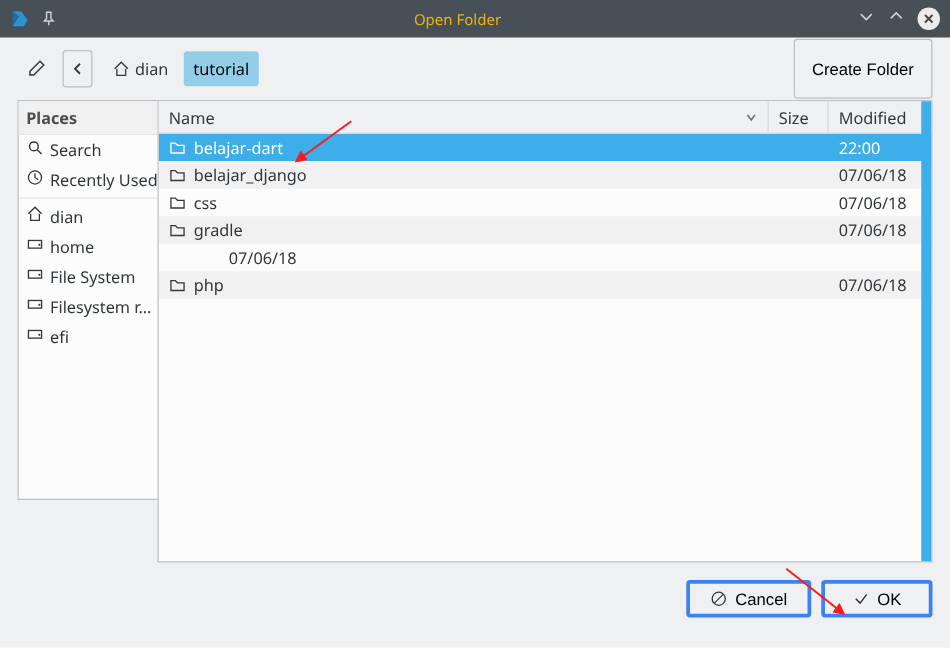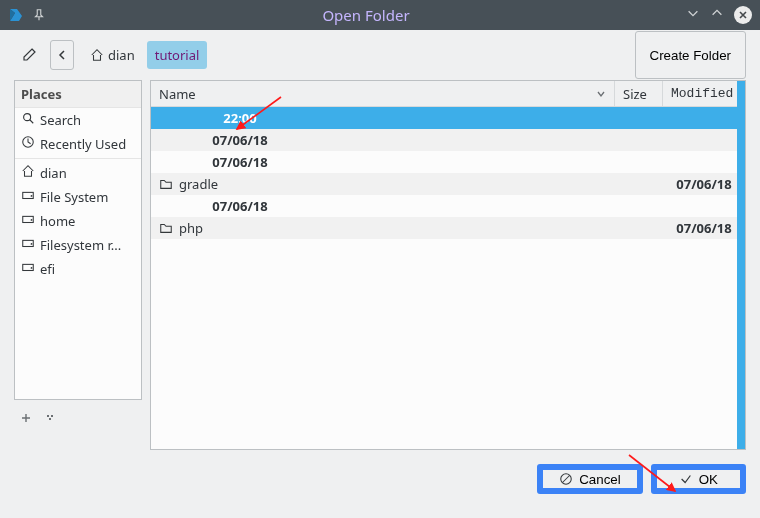"Open Folder" .titlebar-title { color: #c4b5fd -> #eab308; font-size: 15px -> 12px }
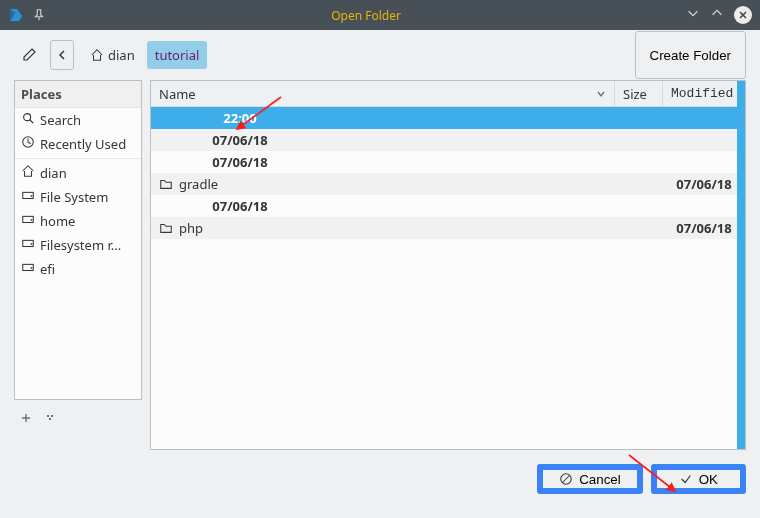"tutorial" .crumb.selected { color: #701a75 -> #000000 }
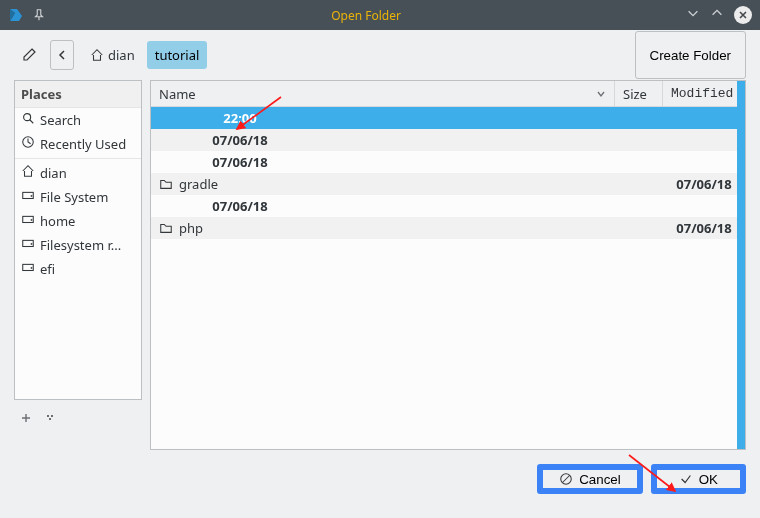"Places" .sidebar { flex-direction: column -> row; width: 128px -> 104px }
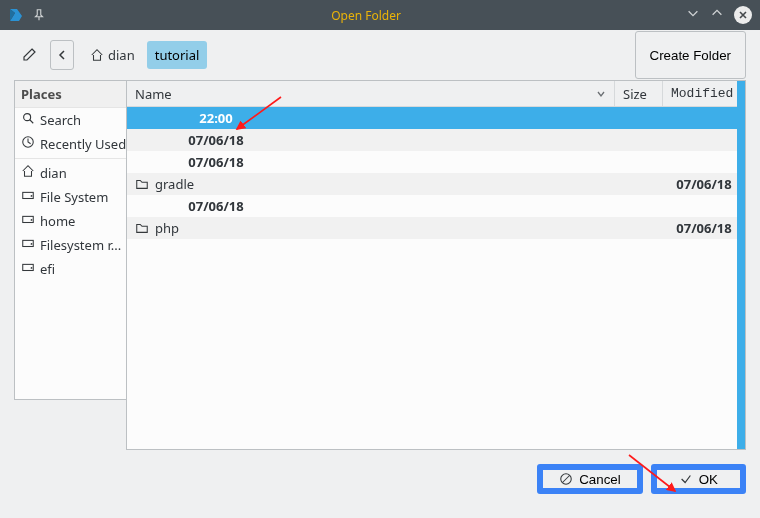"Modified" .col-mod { font-family: Liberation Mono, monospace -> none }
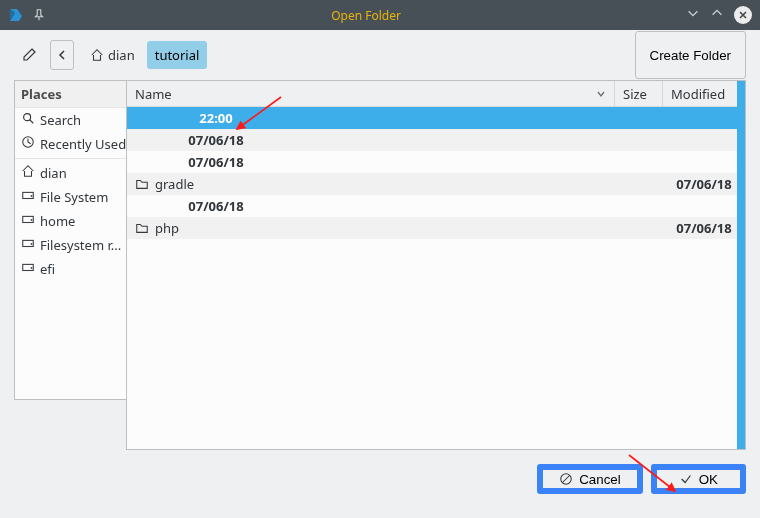"belajar-dart" div.cell-name { html: none -> <div> <span> <svg> <path></path> </svg> </span> <span>belajar-dart</span> </div> }
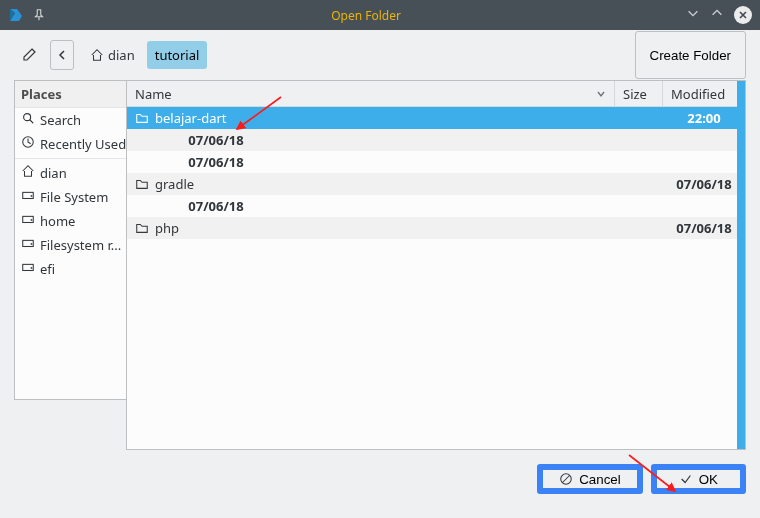"22:00" .row .cell-mod { font-weight: bold -> none; text-align: center -> left }
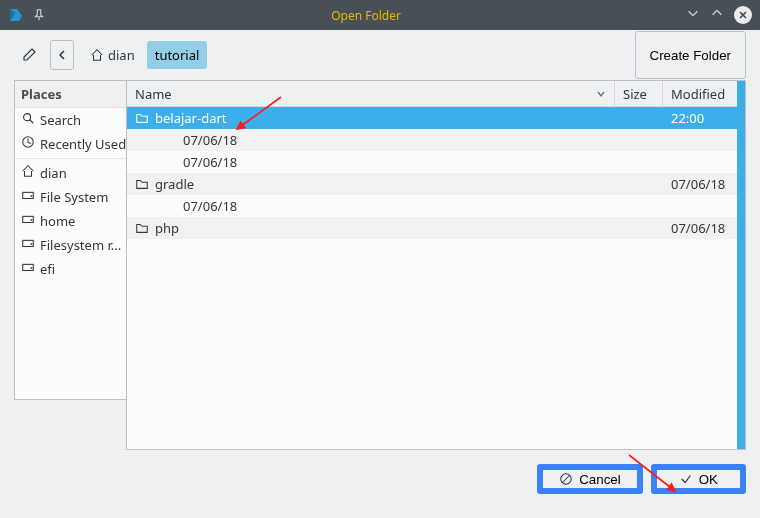"belajar_django" div.cell-name { html: none -> <div> <span> <svg> <path></path> </svg> </span> <span>belajar_django</span> </div> }
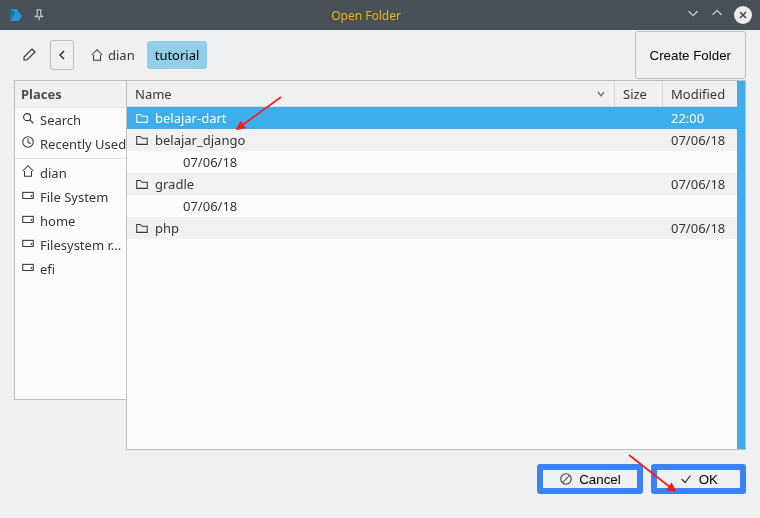"css" div.cell-name { html: none -> <div> <span> <svg> <path></path> </svg> </span> <span>css</span> </div> }
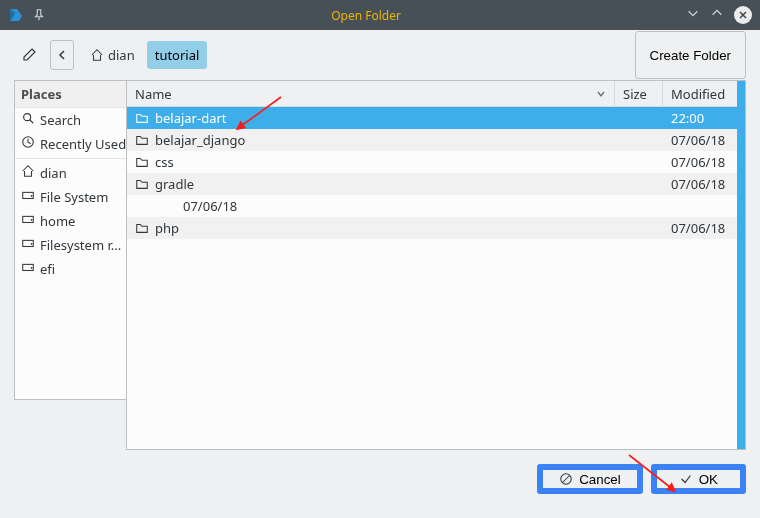"File System" div.place-item { order: before "home" -> after "home" }
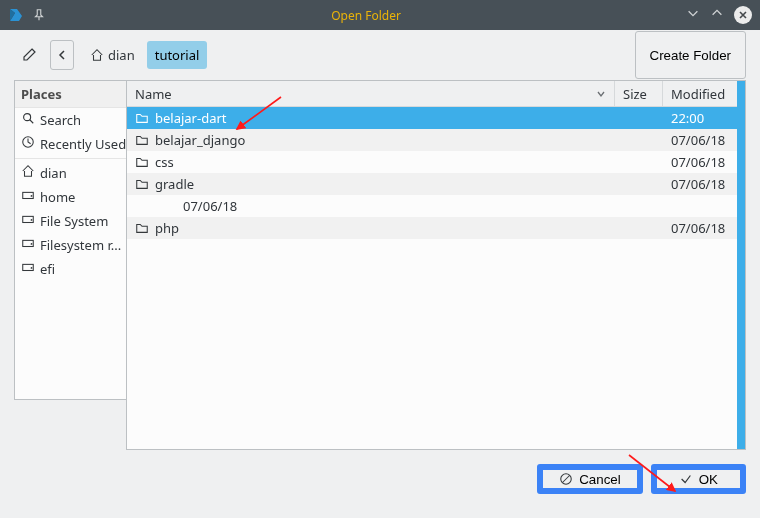"Cancel" .btn { border: 6px solid #3b82f6 -> 3px solid #3b82f6 }
